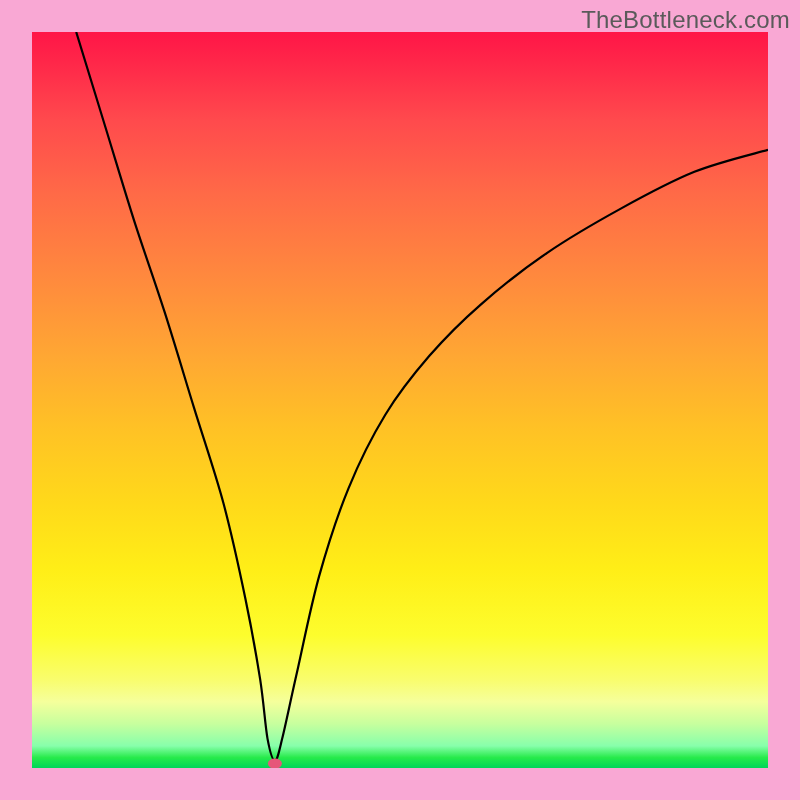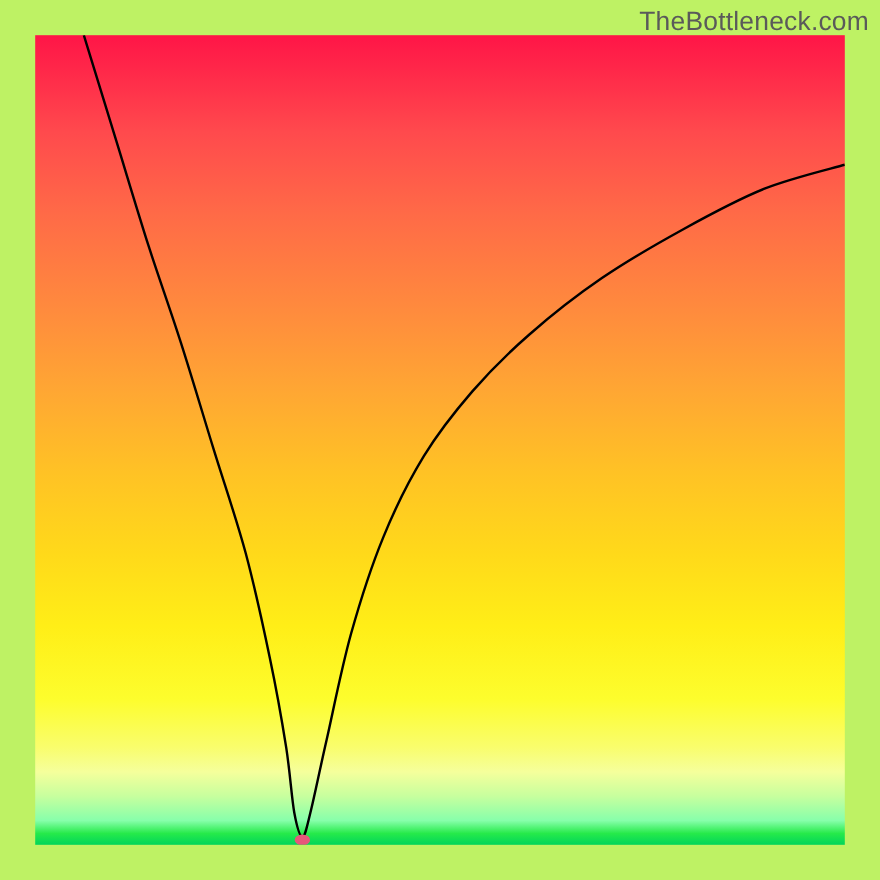"TheBottleneck.com" .chart-container { background: #bef264 -> #f9a8d4 }
